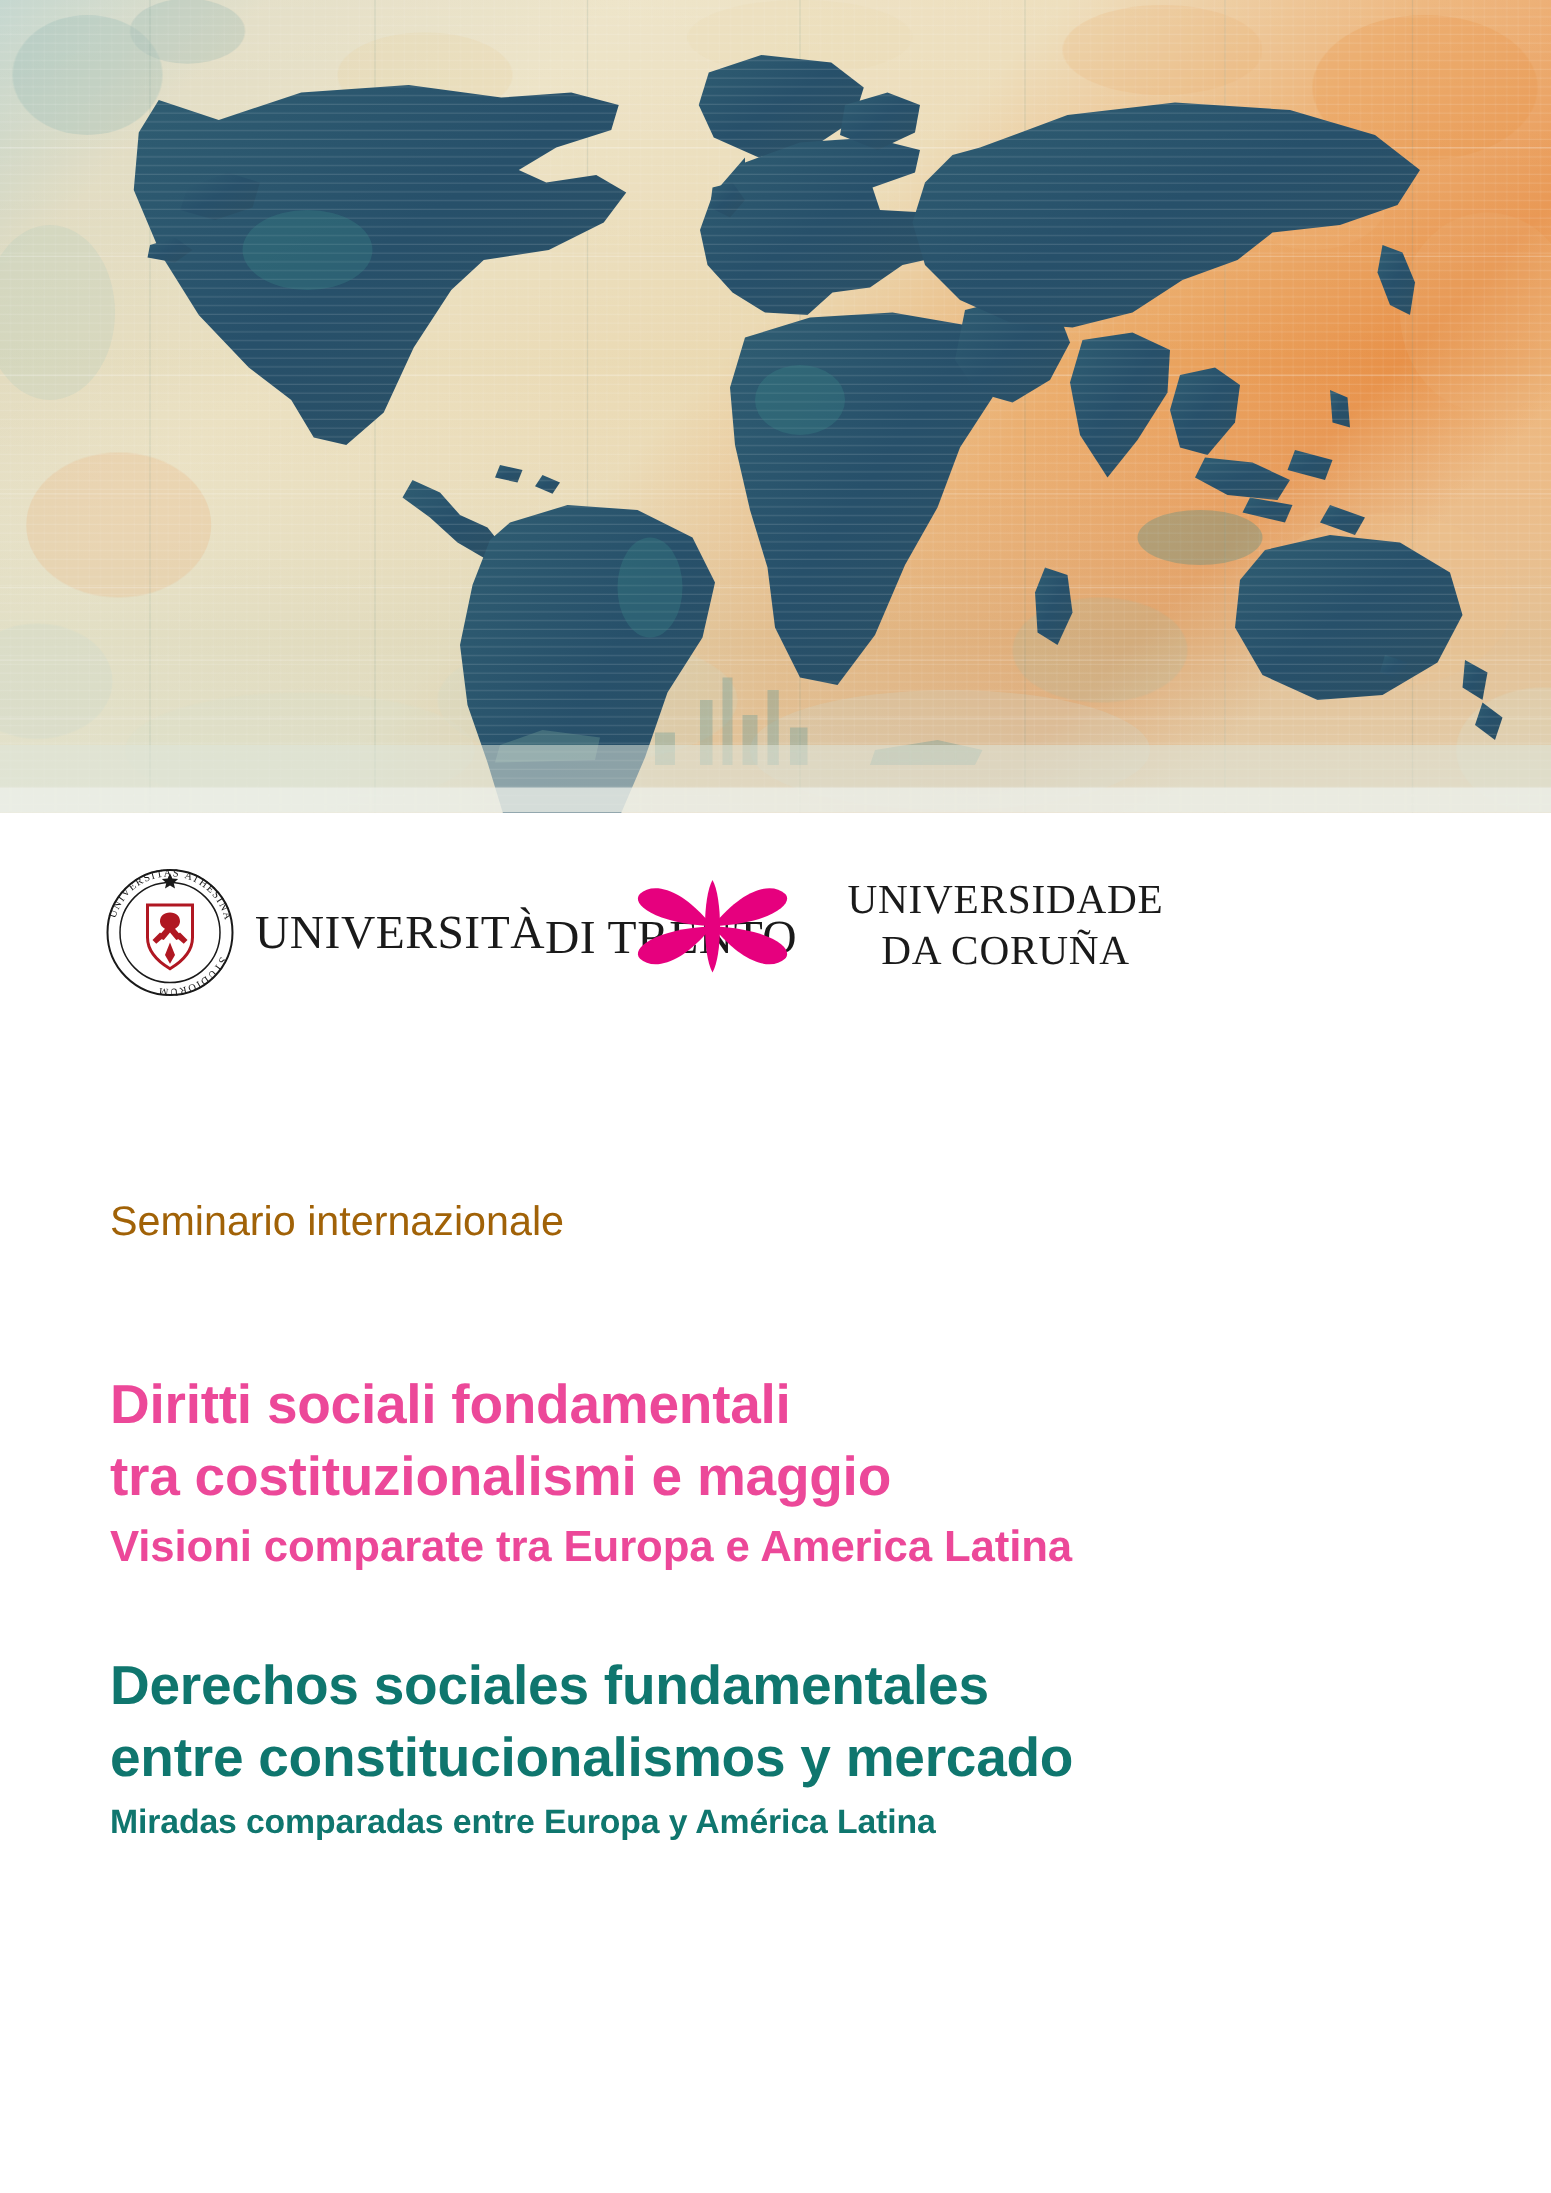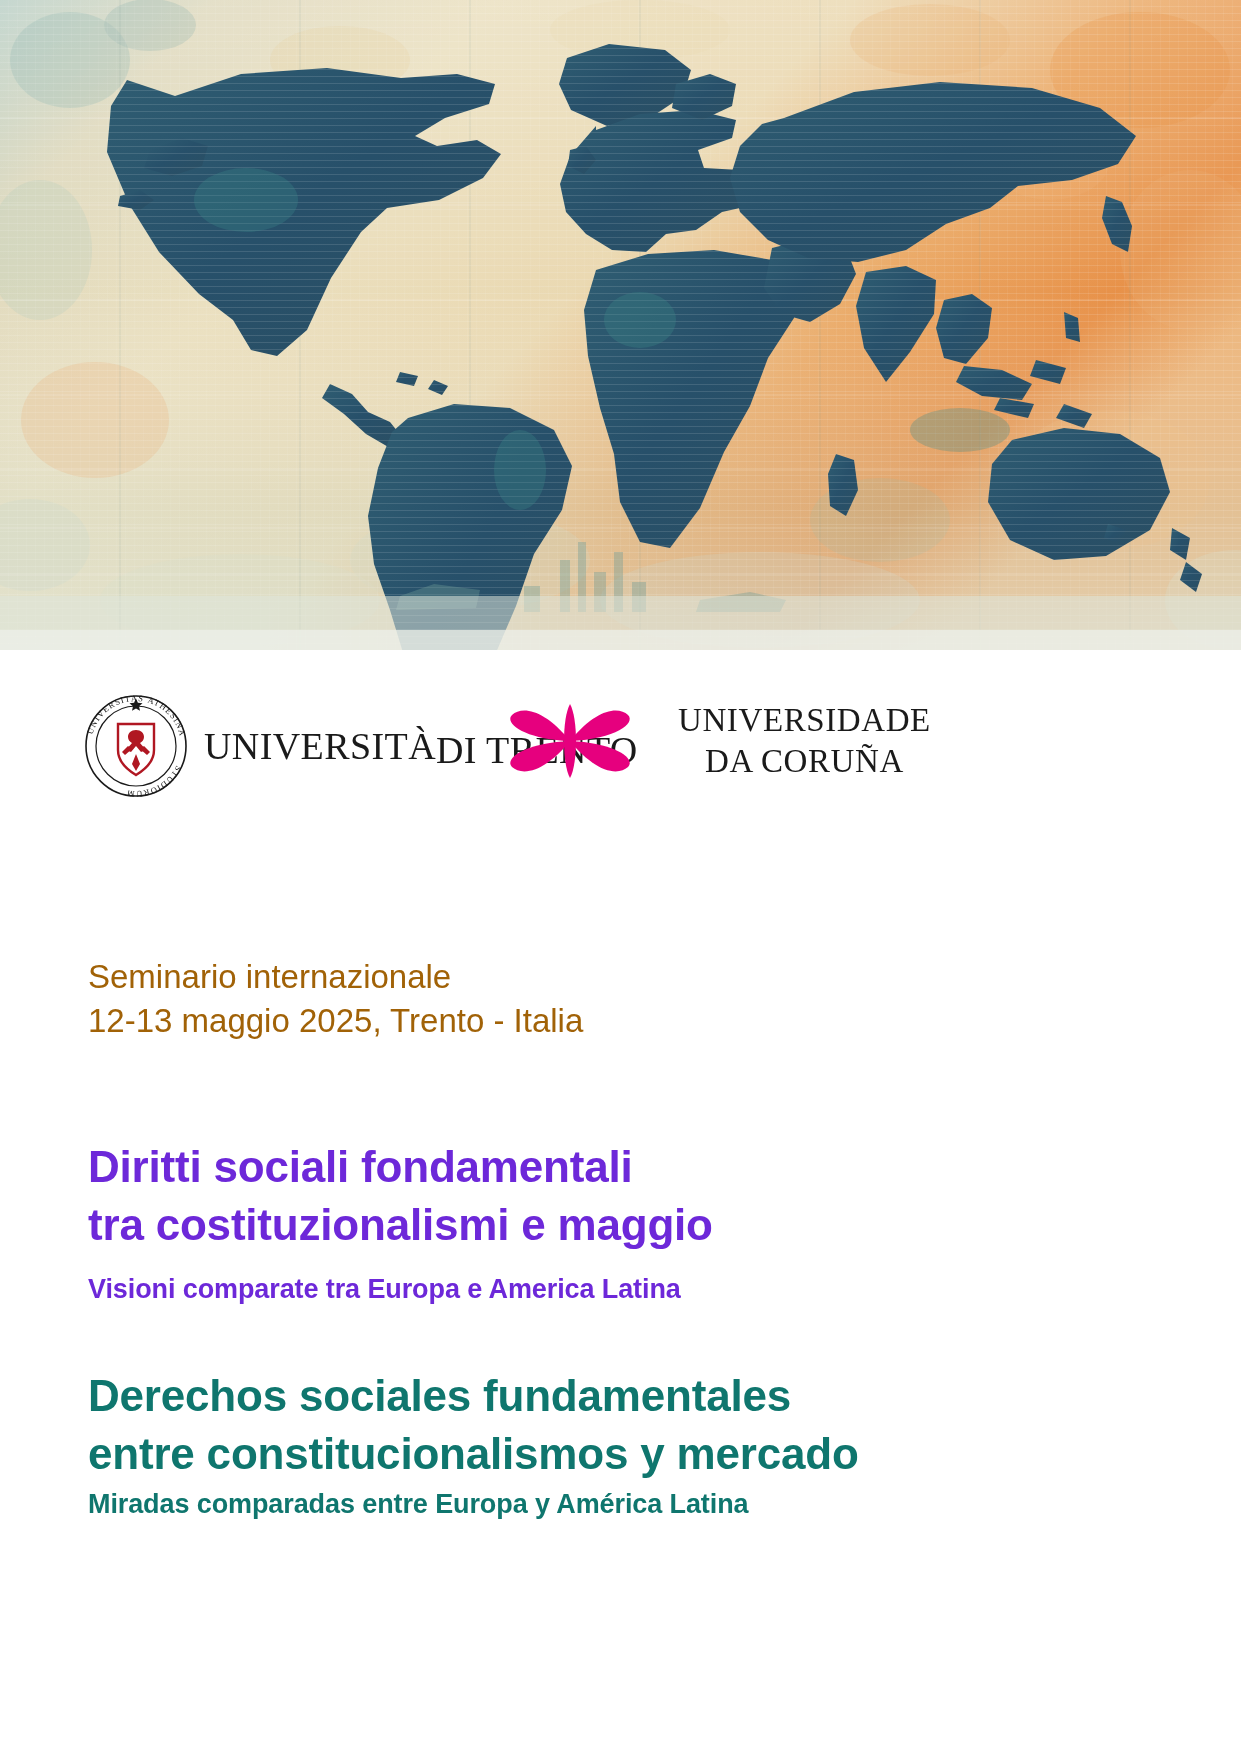"12-13 maggio 2025, Trento -" span.line2 { html: <span>12-13 maggio 2025, Trento - Italia</span> -> none }
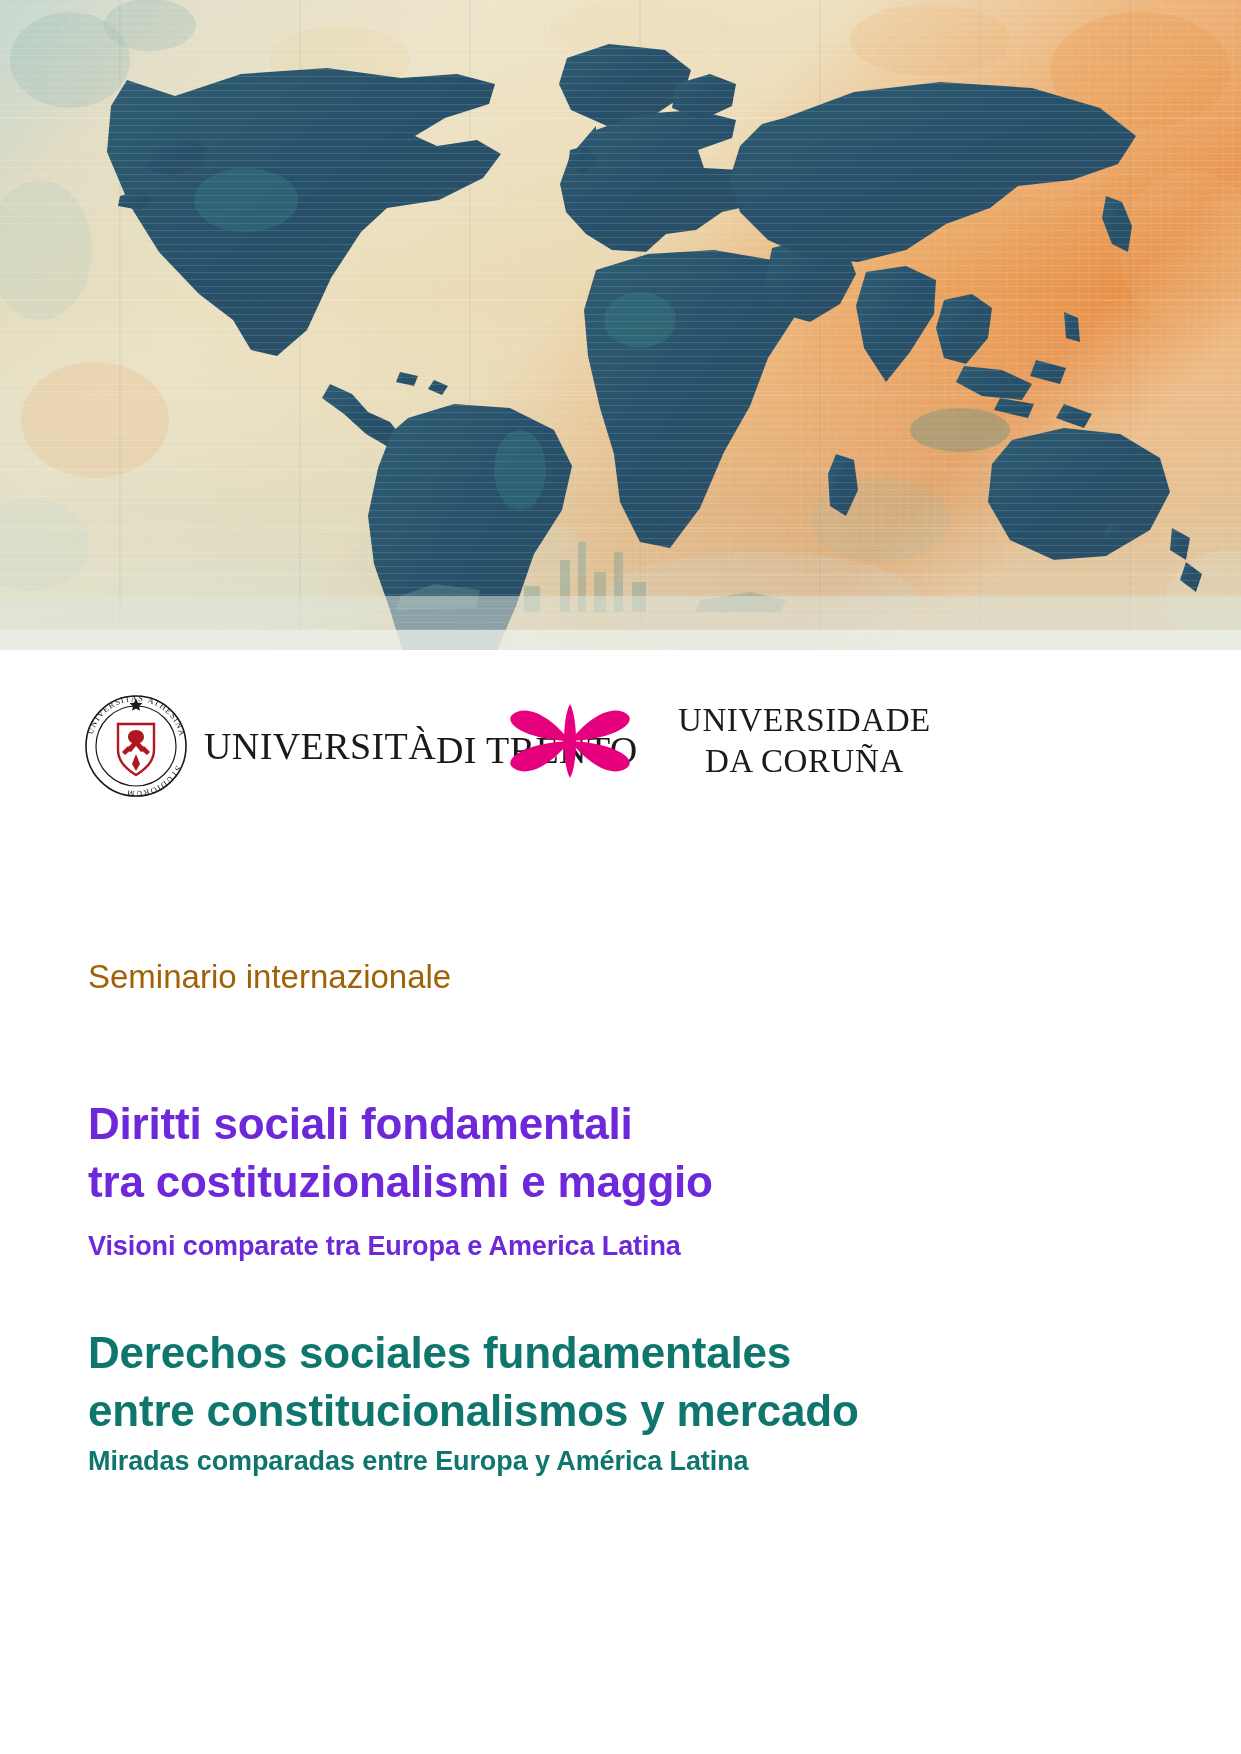"Diritti sociali fondamentali" .title-it { color: #6d28d9 -> #ec4899 }
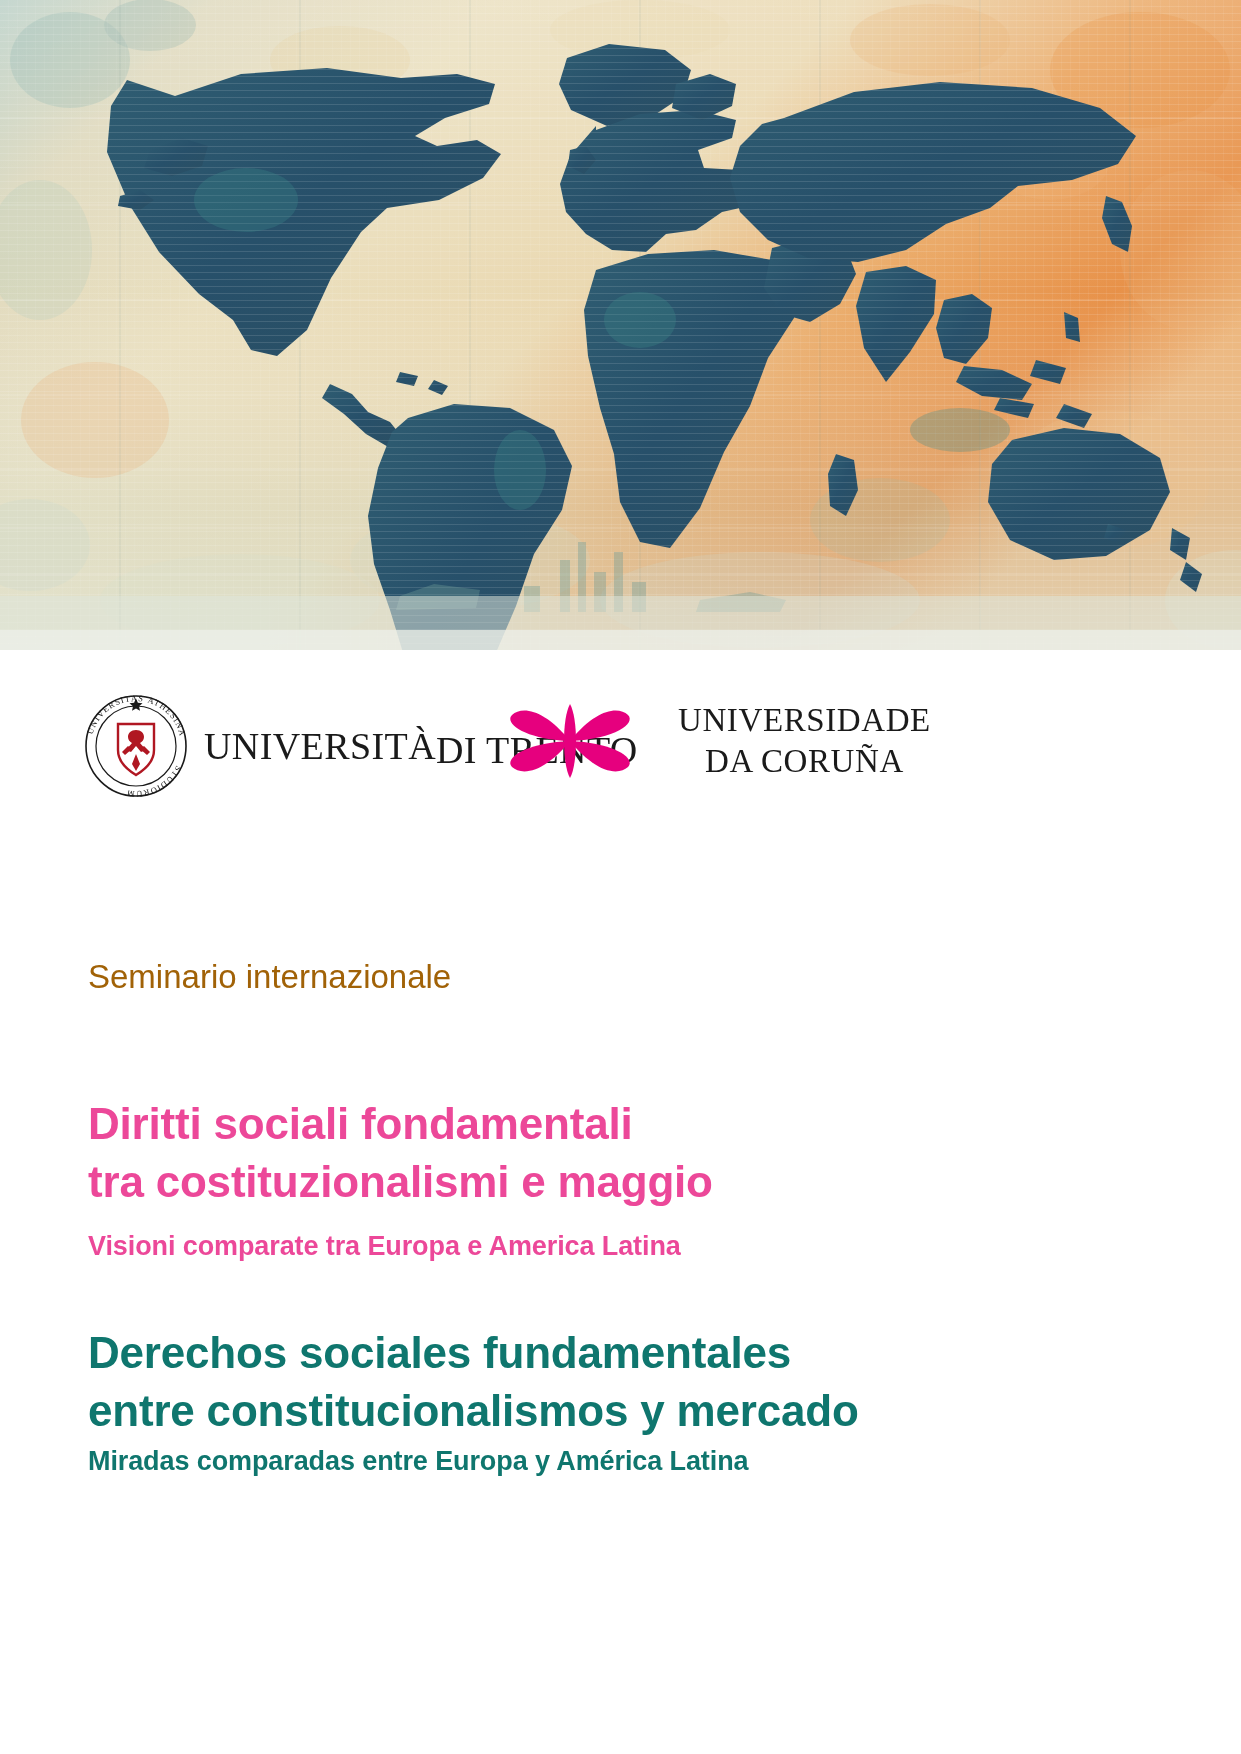"Visioni comparate tra Europa e" .title-it .sub { font-size: 27px -> 35px; margin-top: 20px -> 7px }
